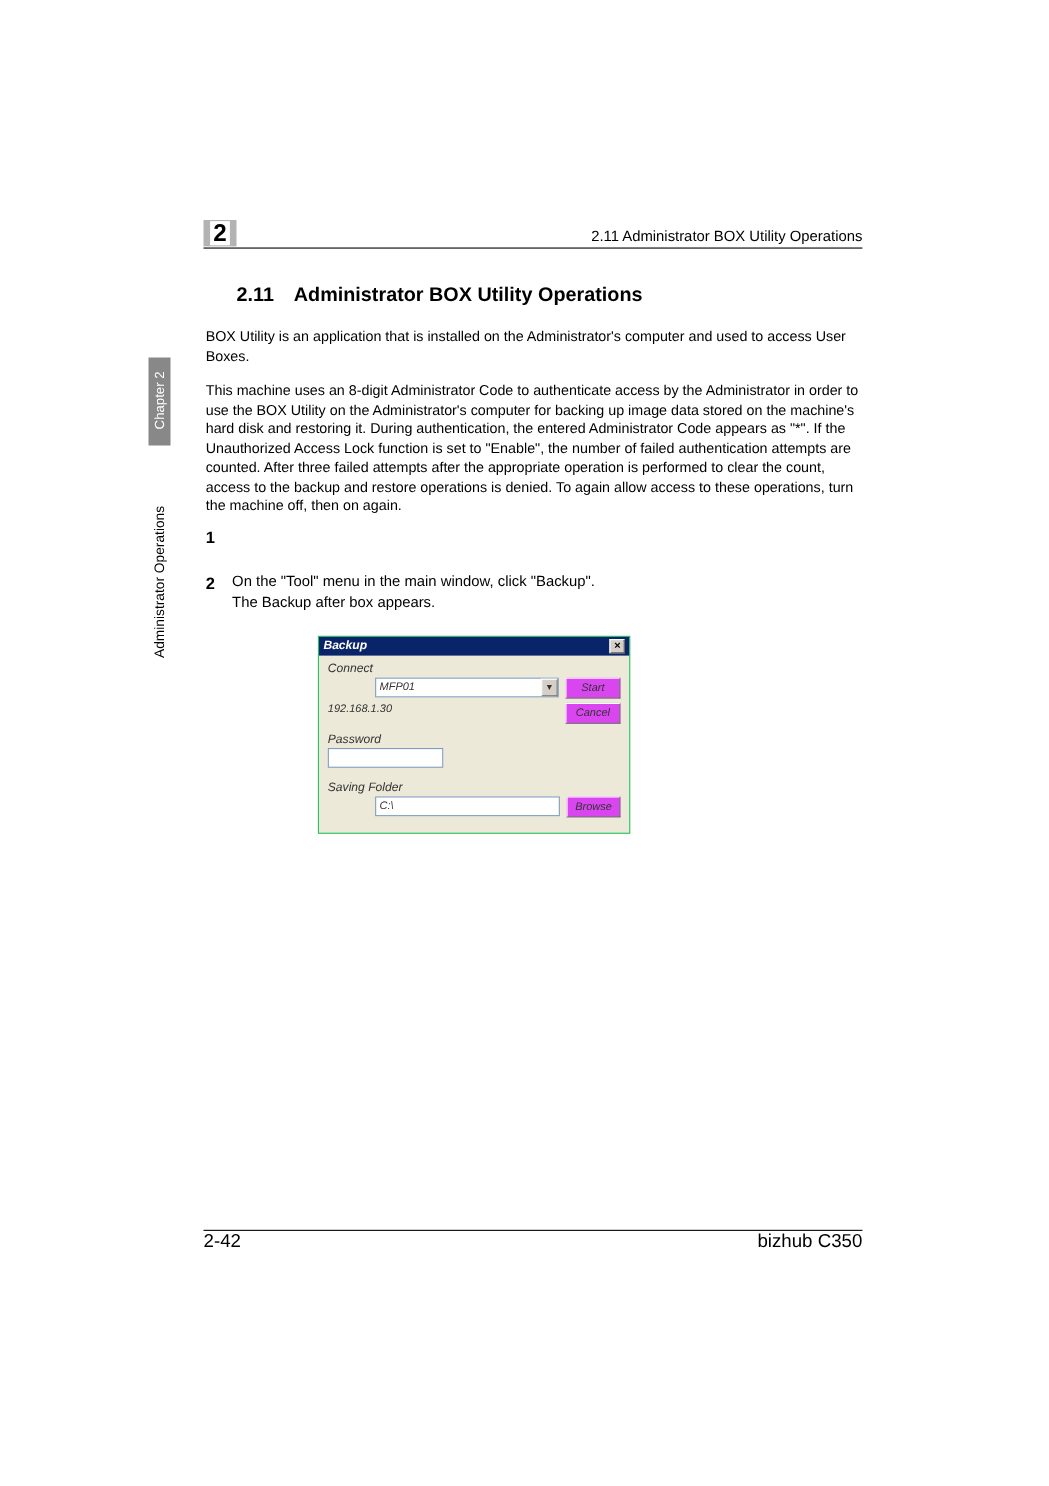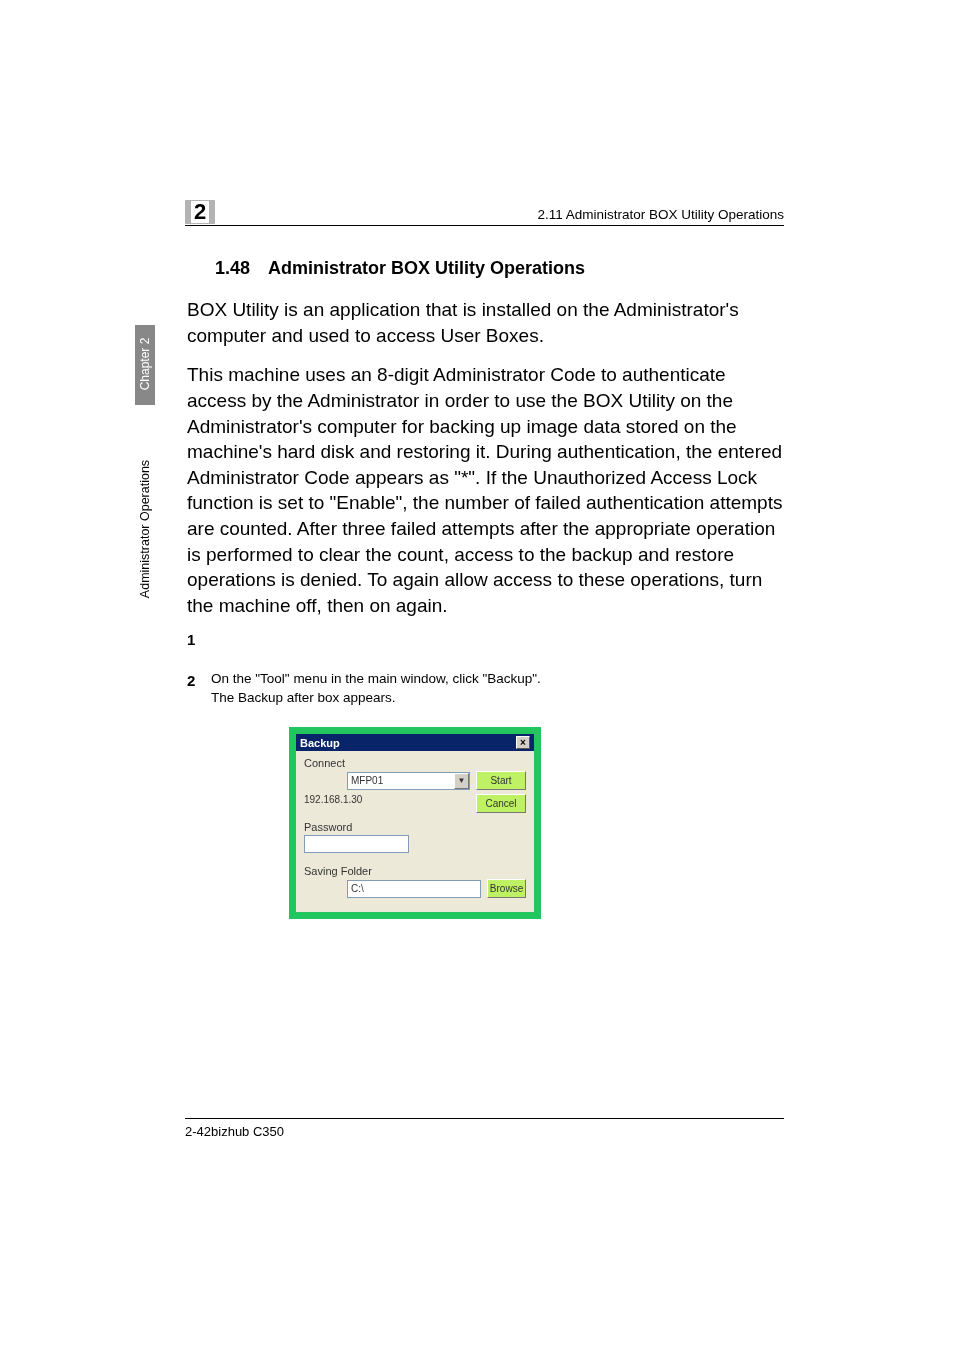"1.48" span.secnum { text: 1.48 -> 2.11 }
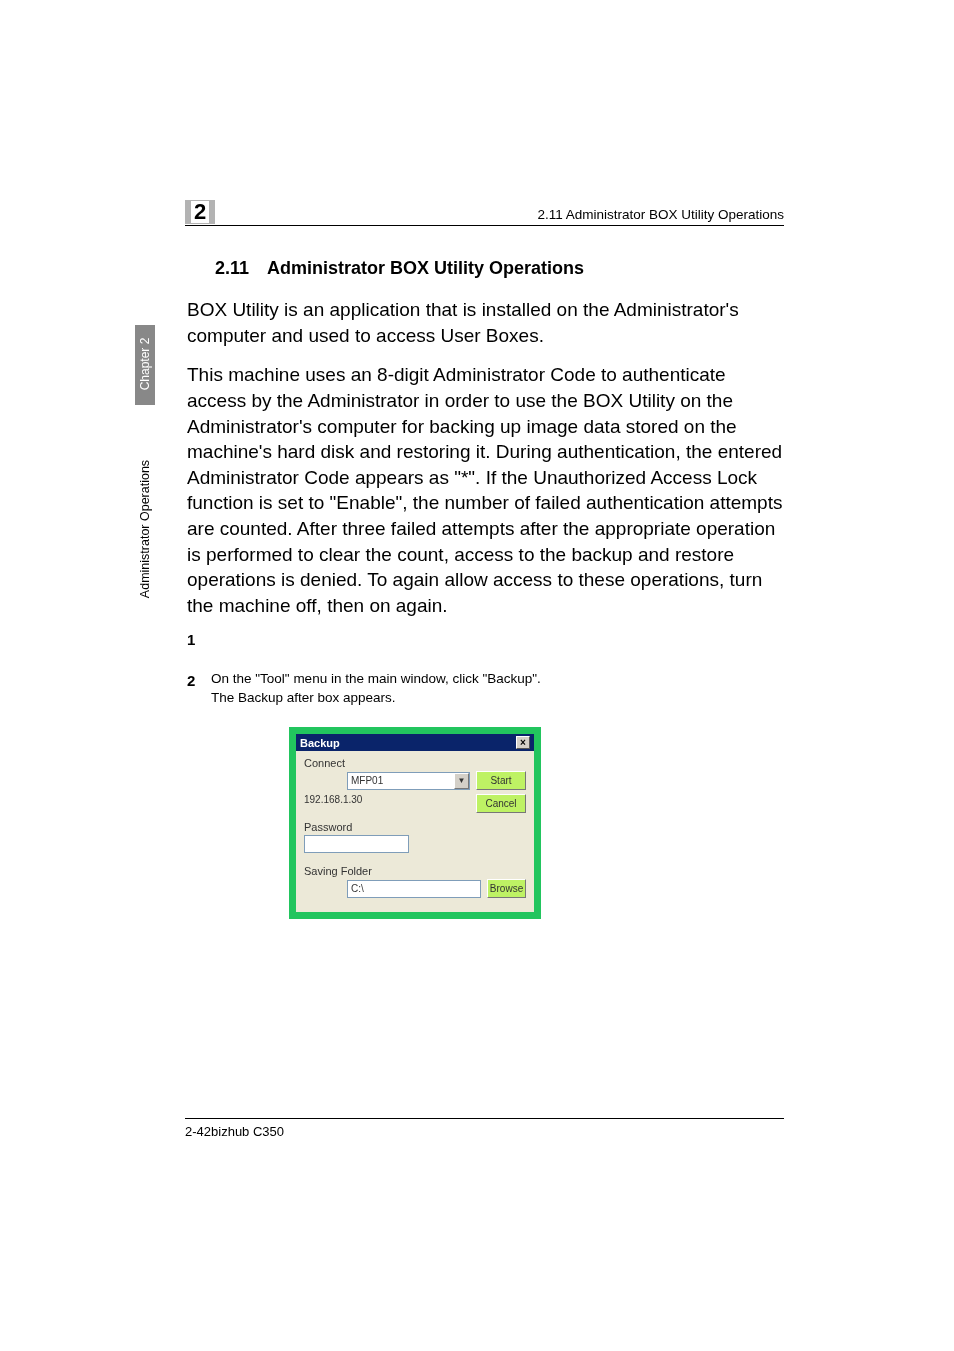"BOX Utility is an application" .para { font-size: 19px -> 13px }
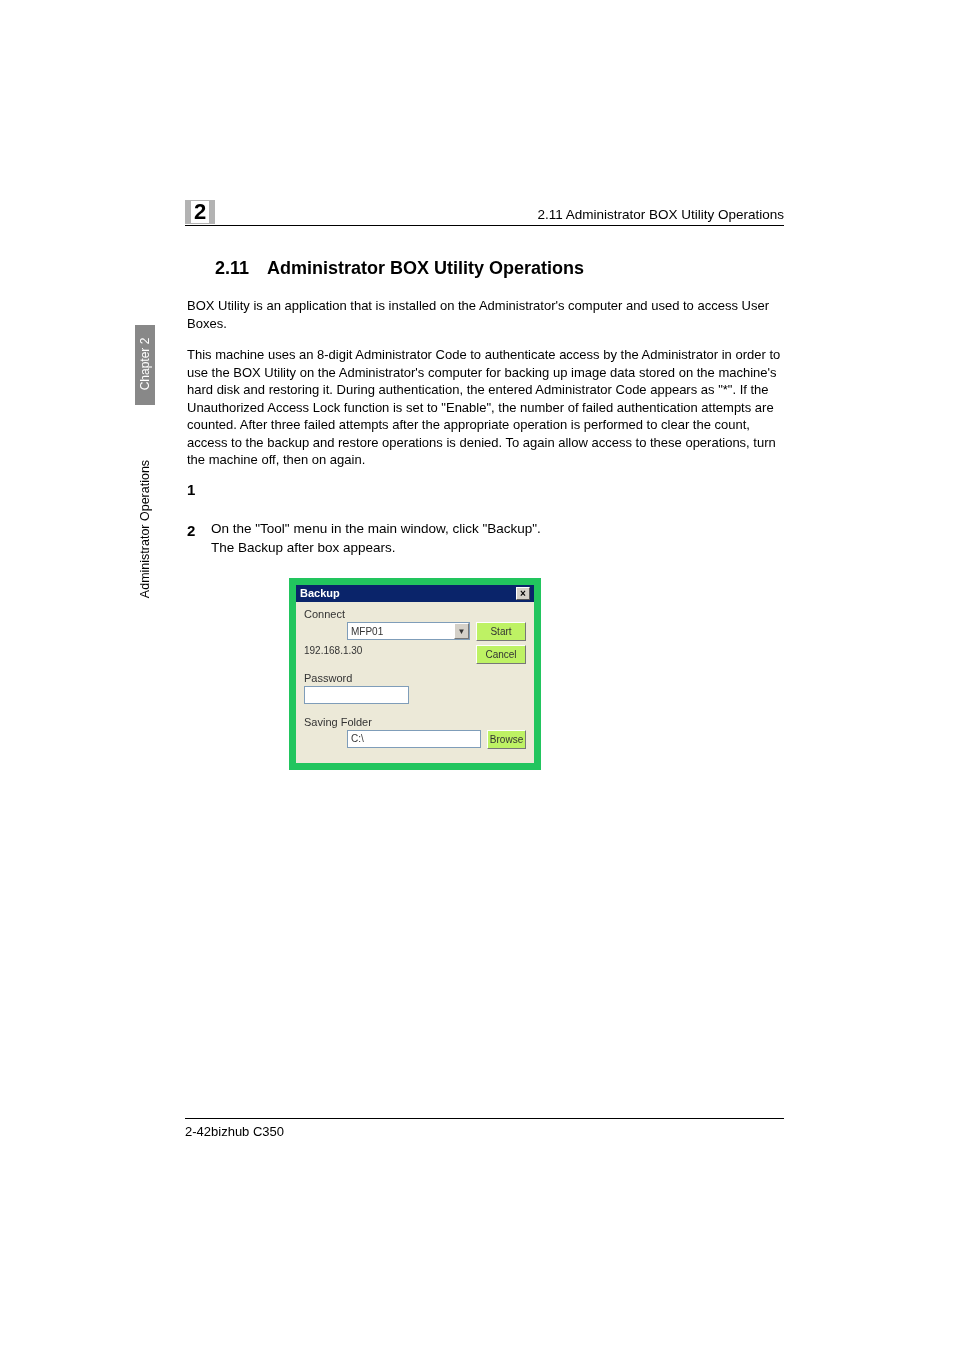"Backup" .dialog { border: 7px solid #22c55e -> 1px solid #22c55e; font-style: none -> italic; width: 252px -> 284px }
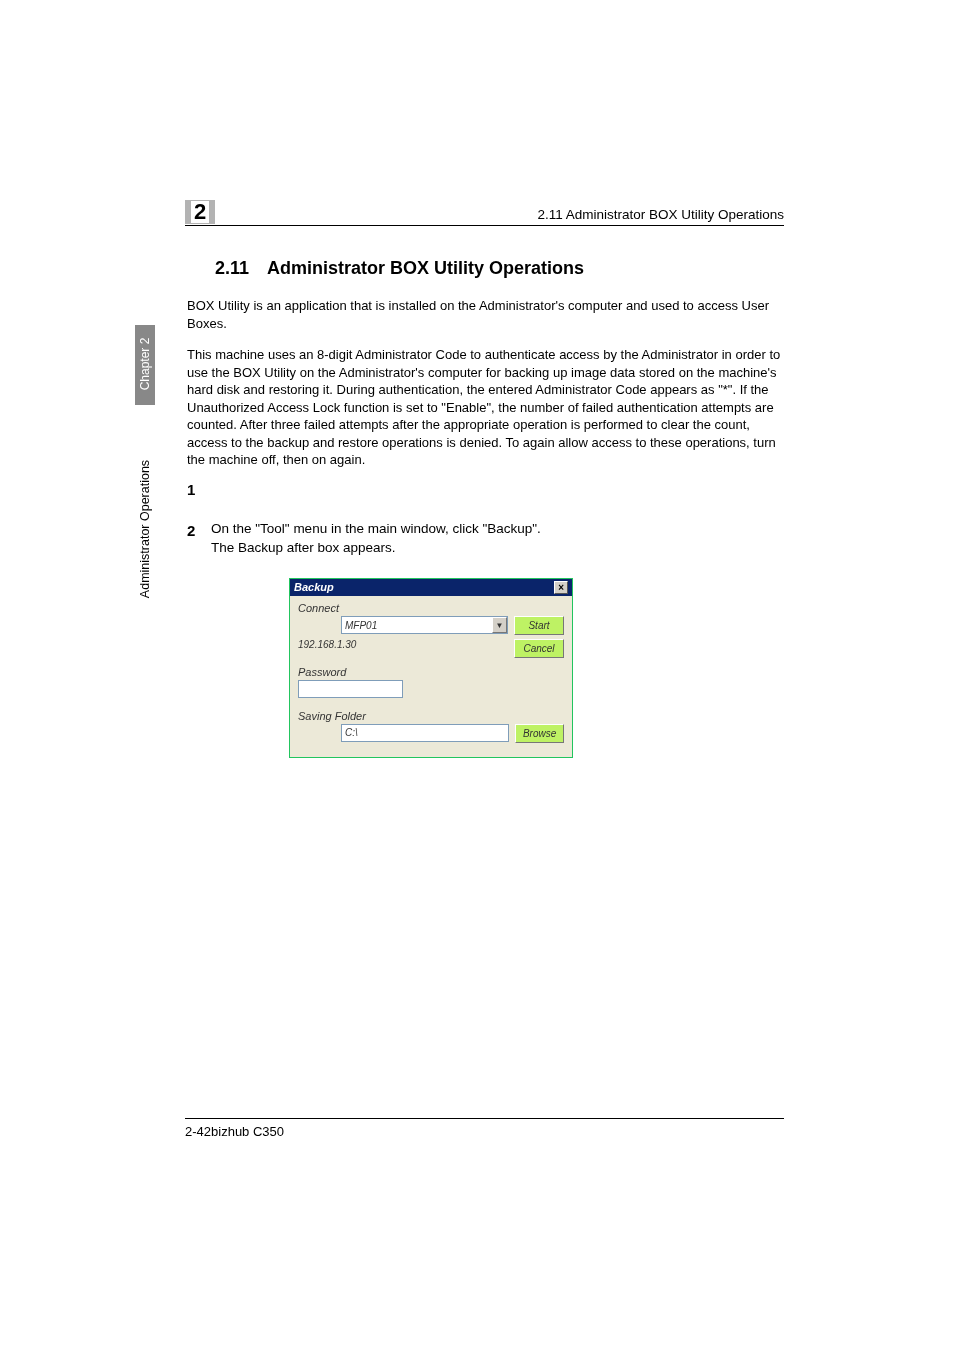"MFP01" .dlg-row { align-items: center -> none }
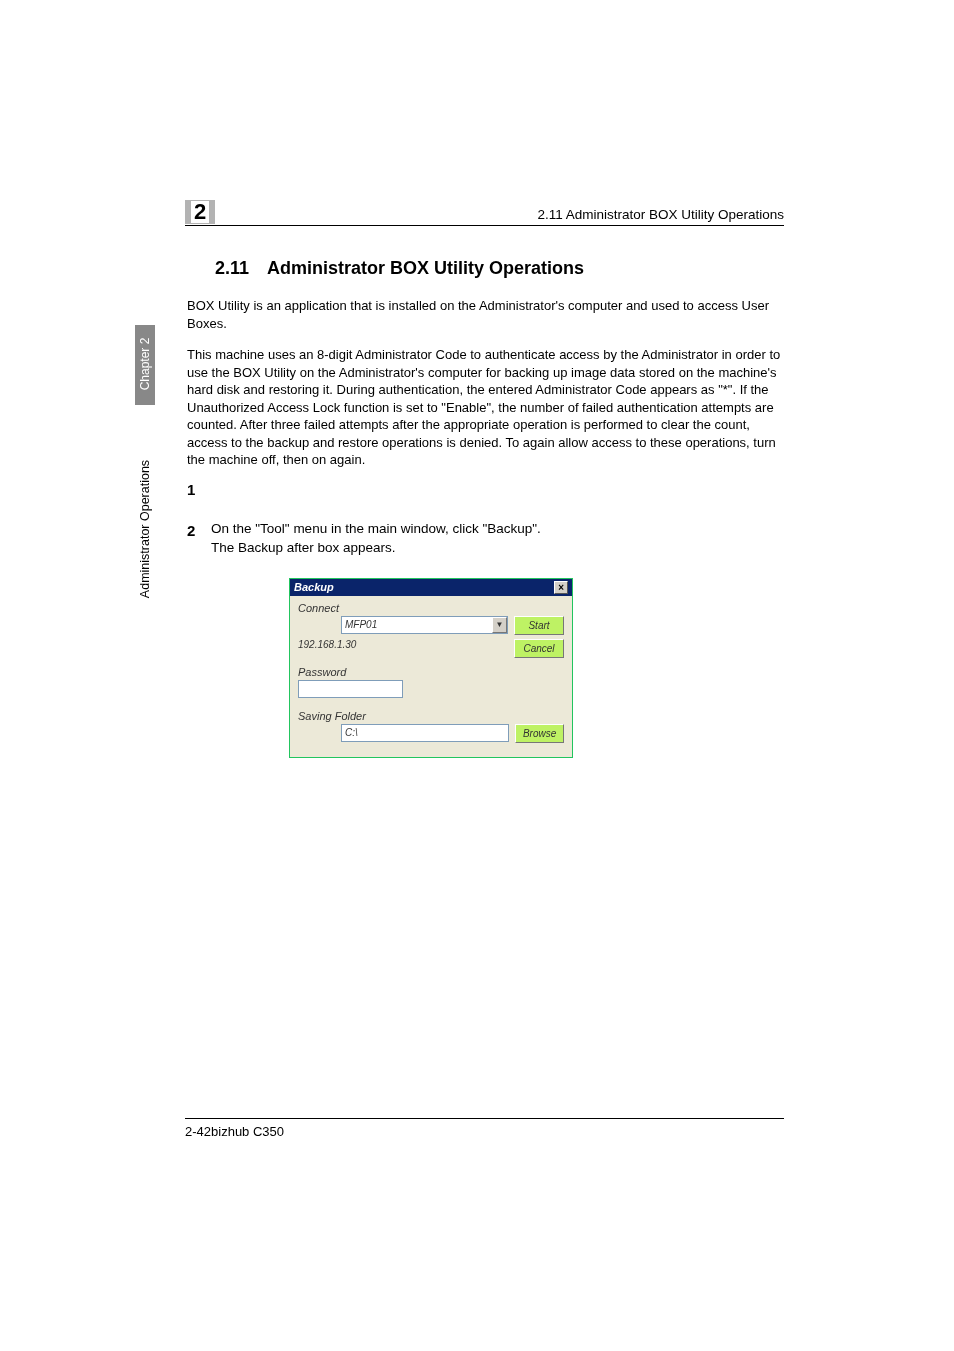"Start" .dlg-btn { background: #bef264 -> #d946ef }
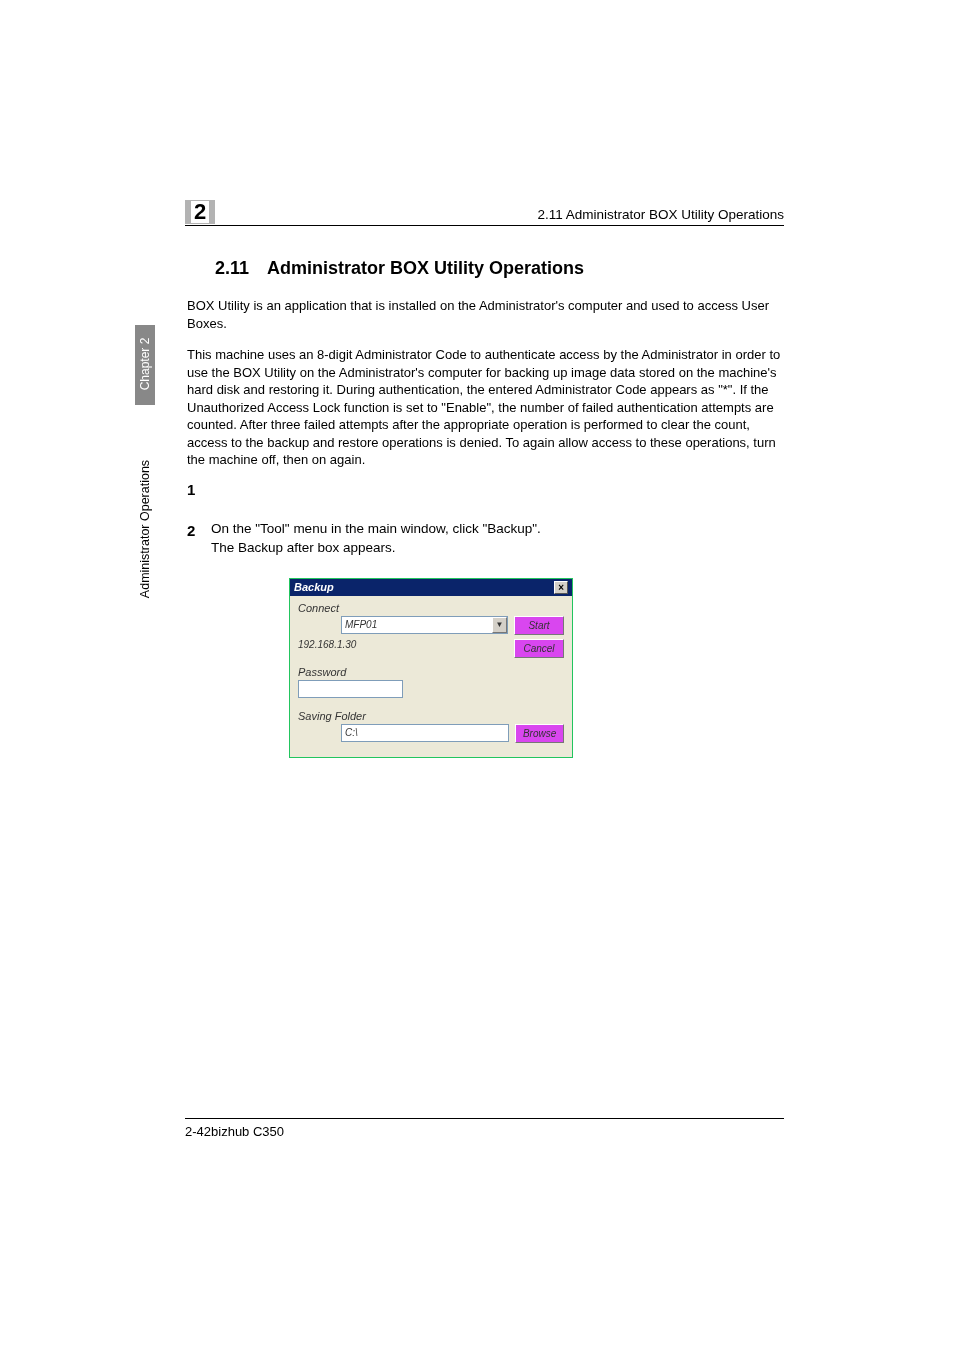"2-42" .footer { font-size: 13px -> 17px; justify-content: flex-start -> space-between }
